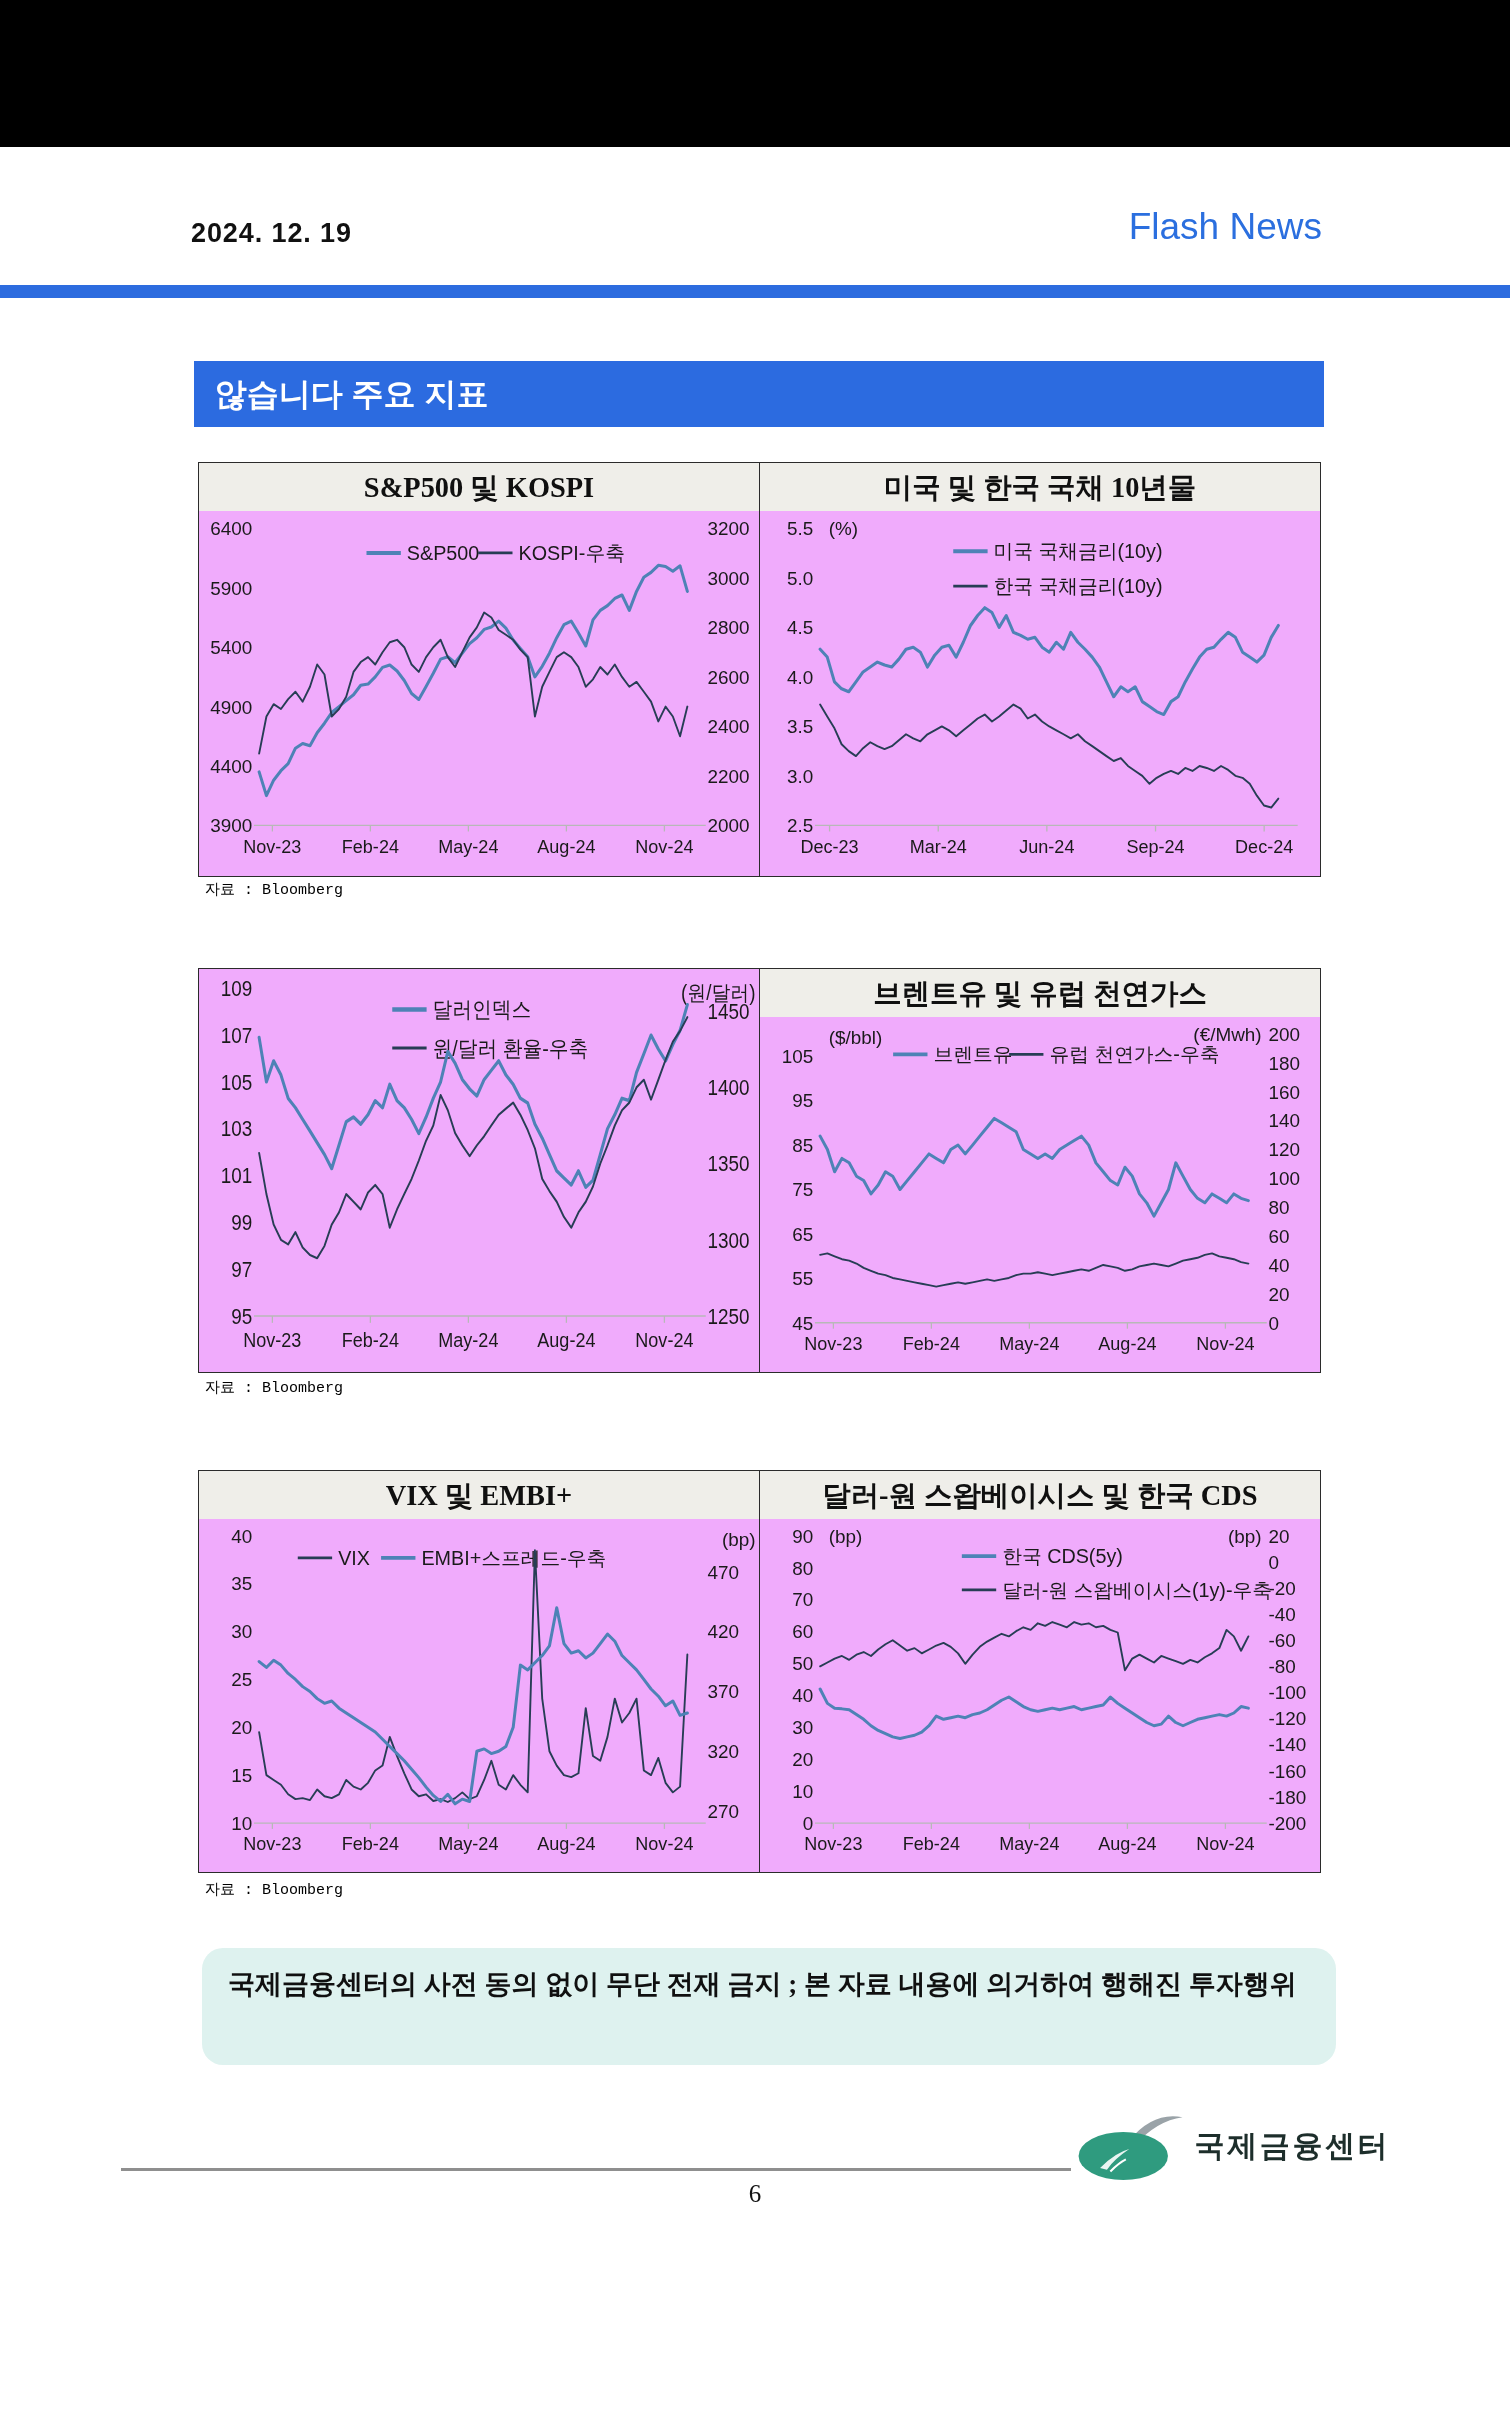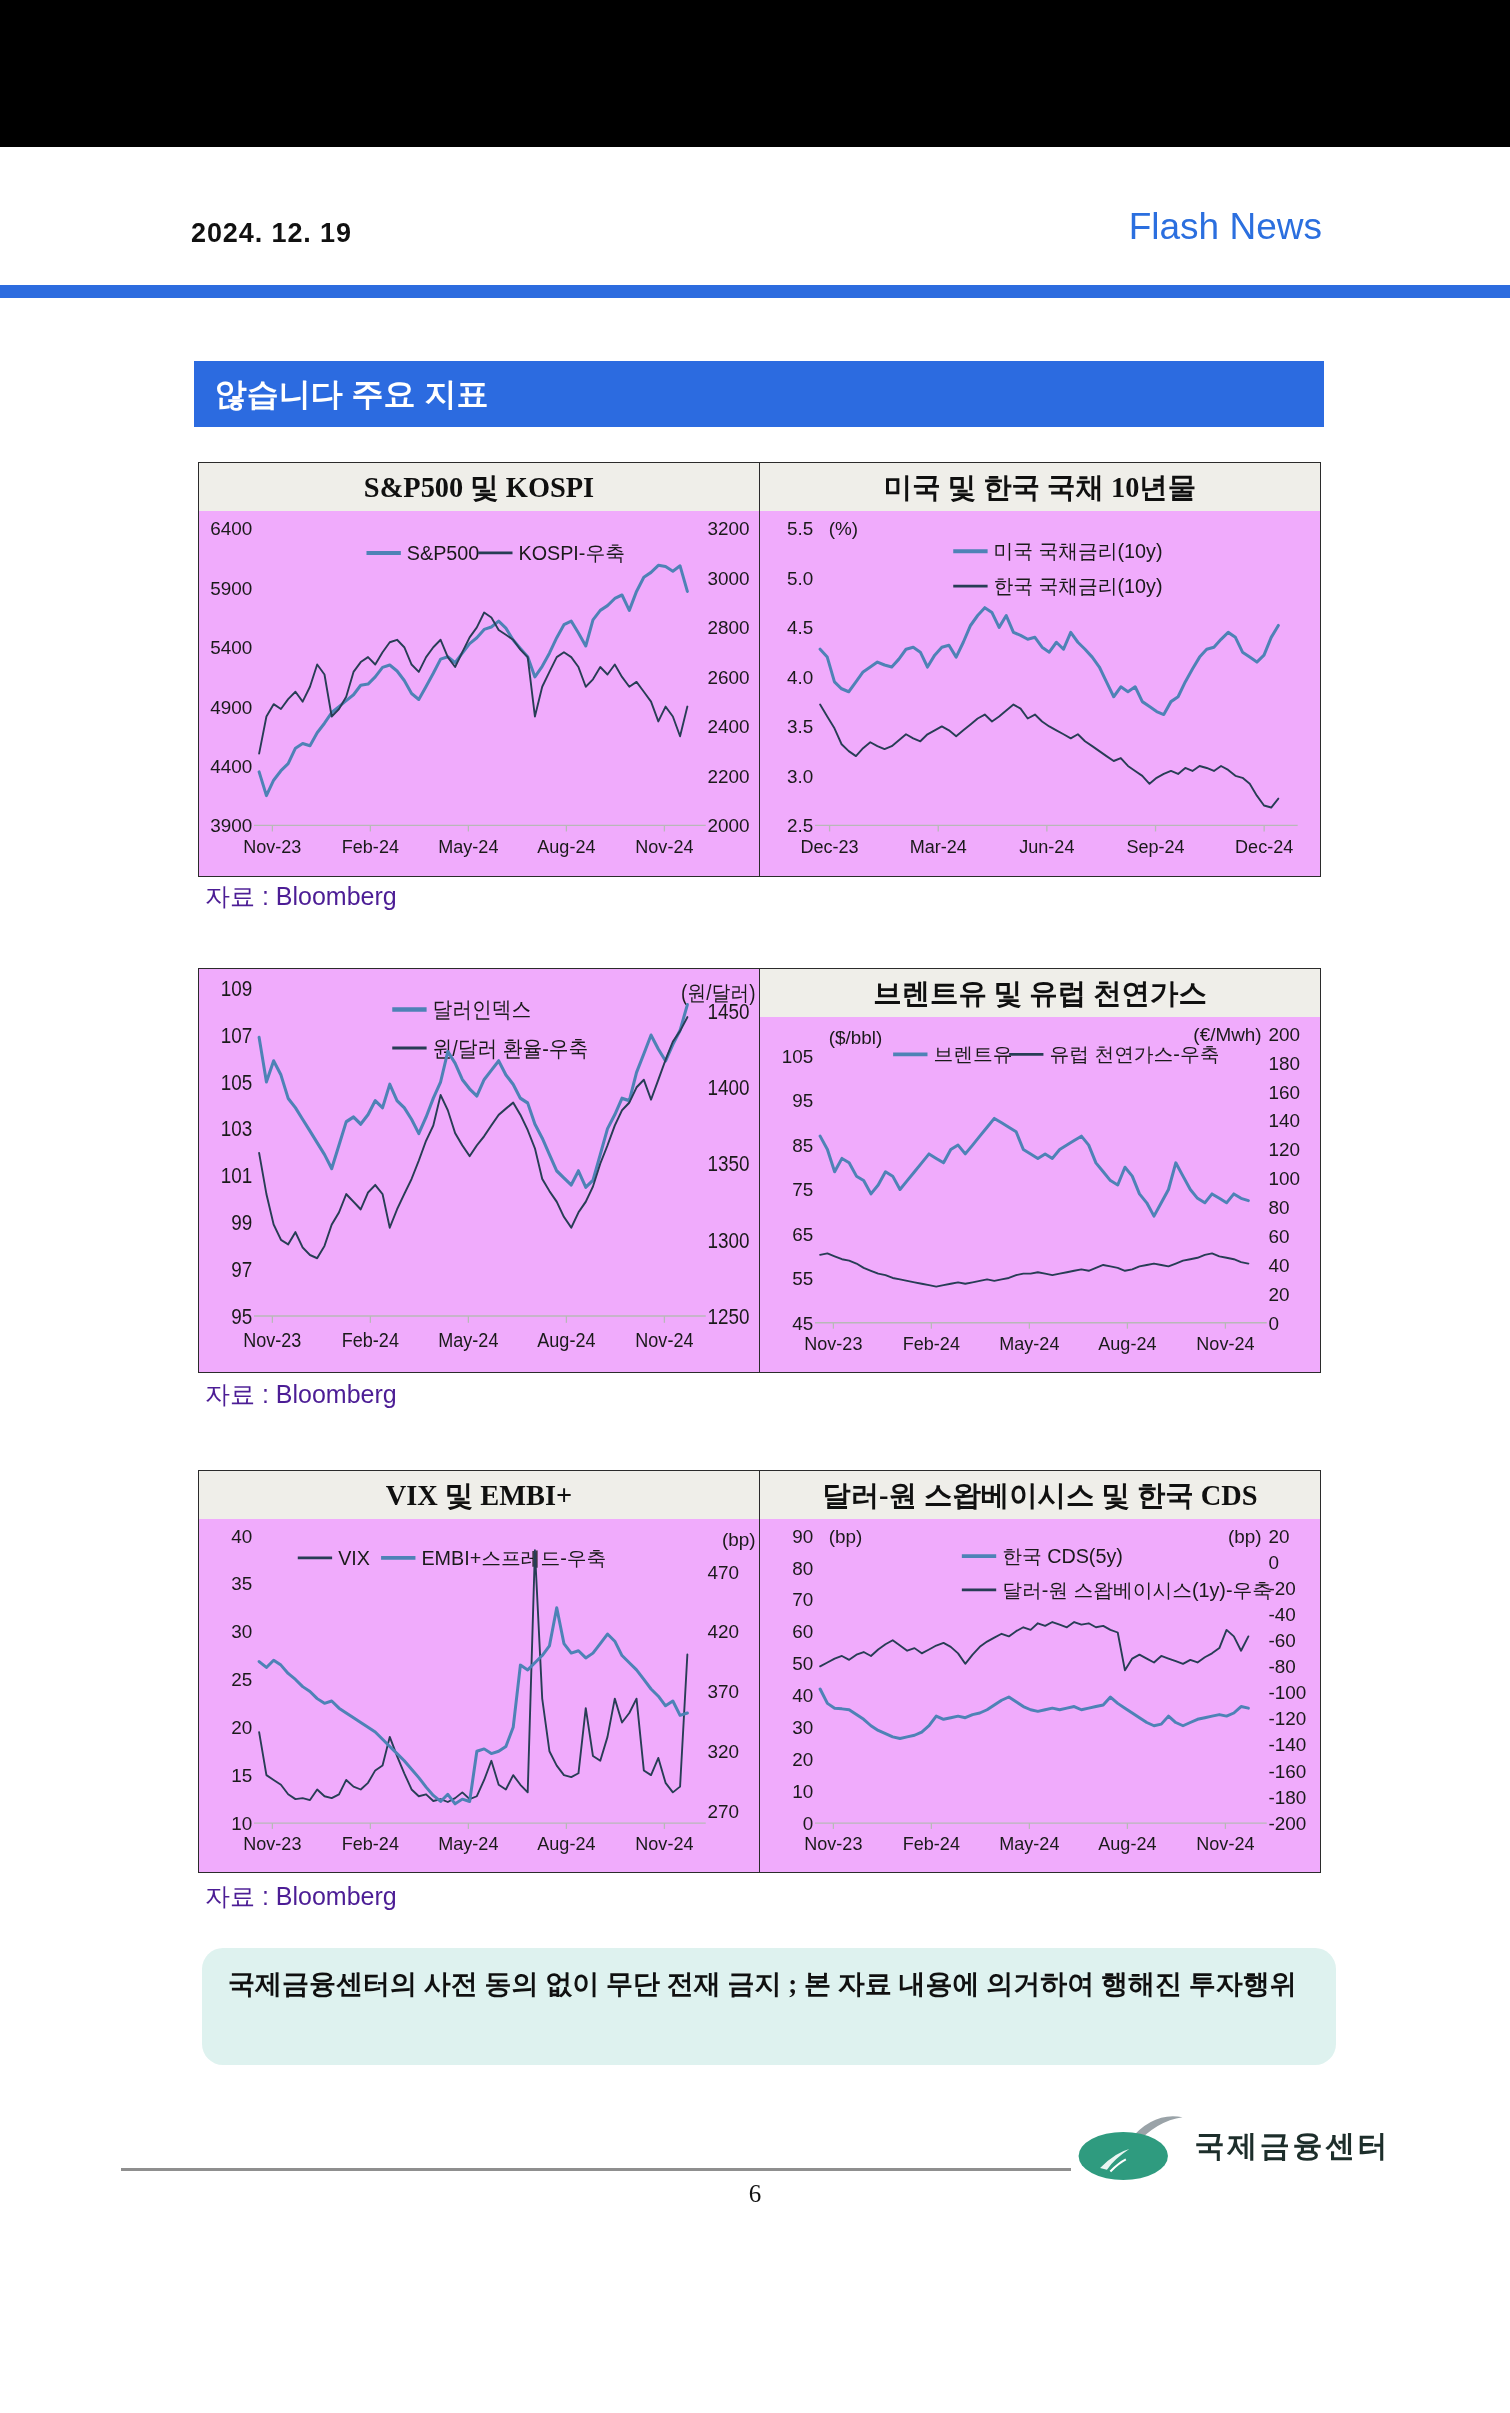"자료 : Bloomberg" .source { color: #4c1d95 -> #000000; font-family: Liberation Sans, sans-serif -> Liberation Mono, monospace; font-size: 25px -> 15px }
